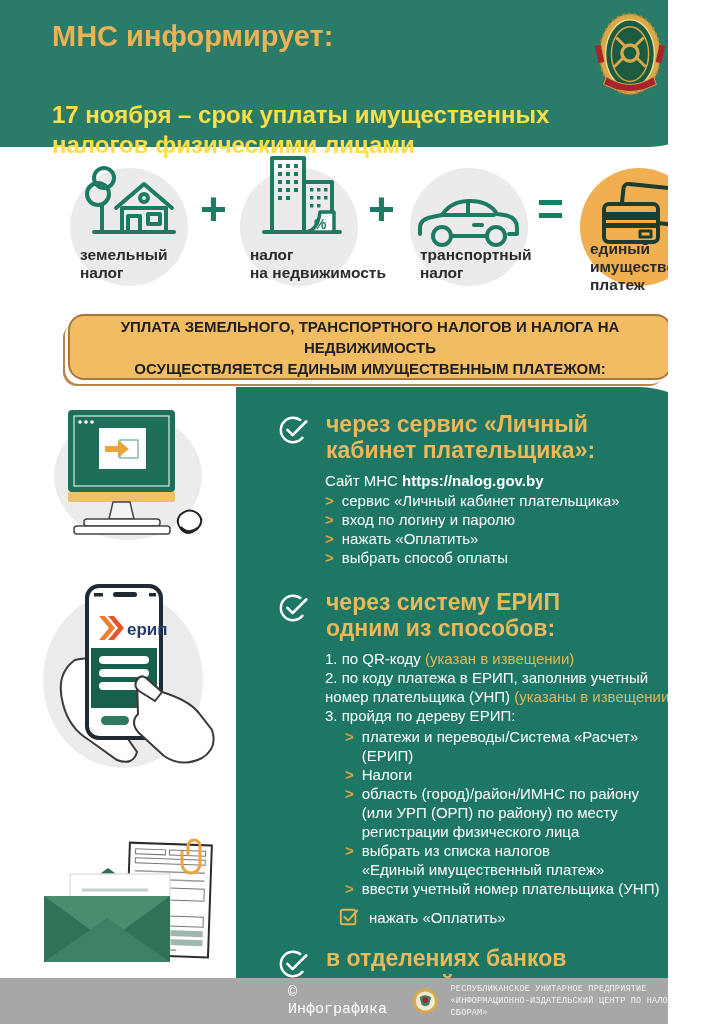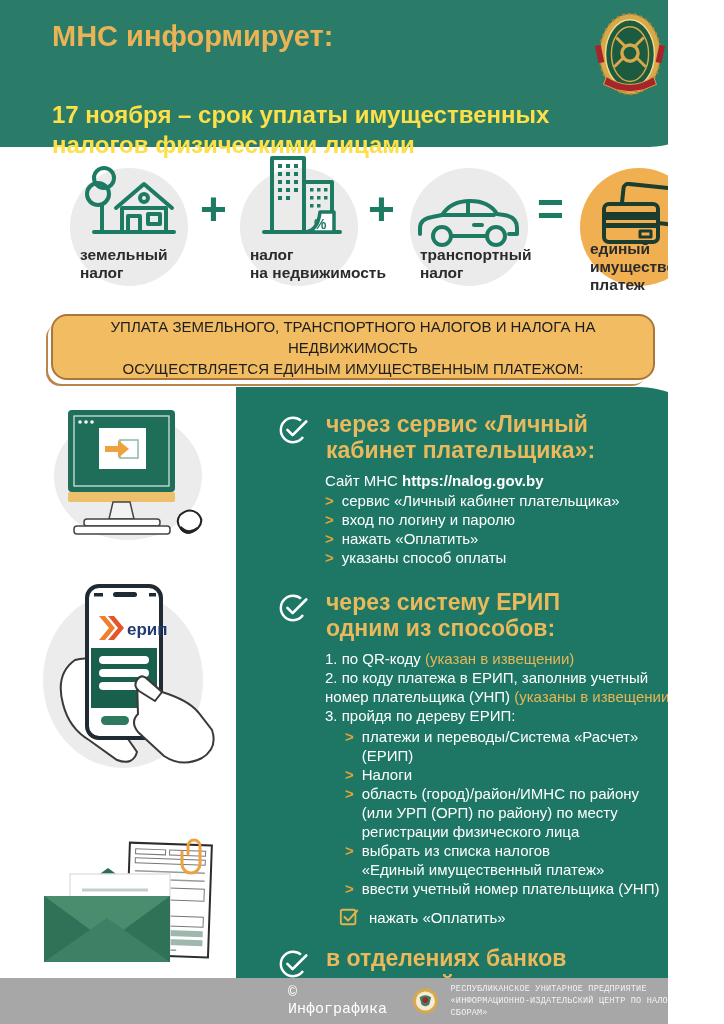"УПЛАТА ЗЕМЕЛЬНОГО, ТРАНСПОРТНОГО НАЛОГОВ" .banner { font-weight: normal -> bold; left: 51px -> 68px }
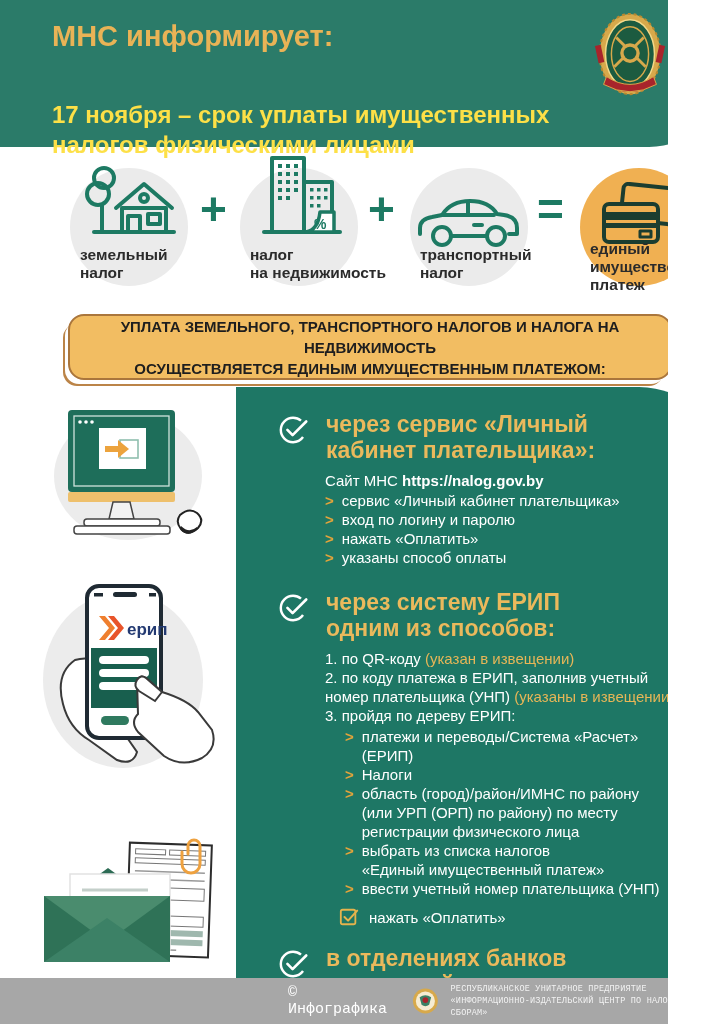"указаны способ оплаты" span.preline { text: указаны -> выбрать }
